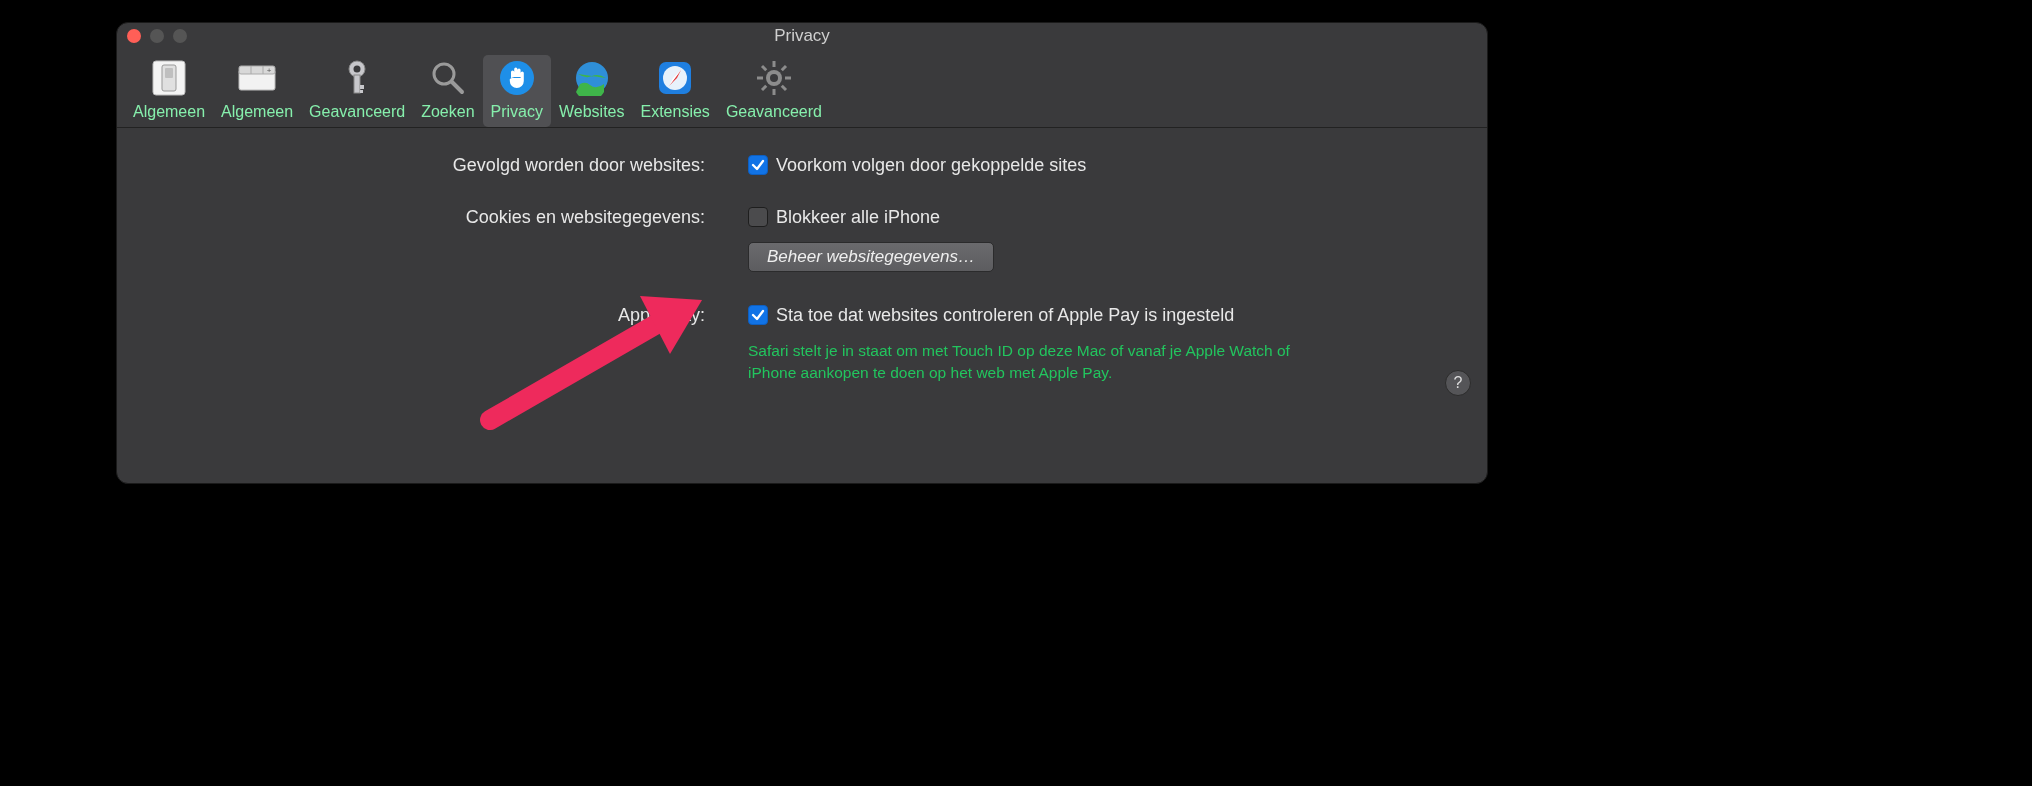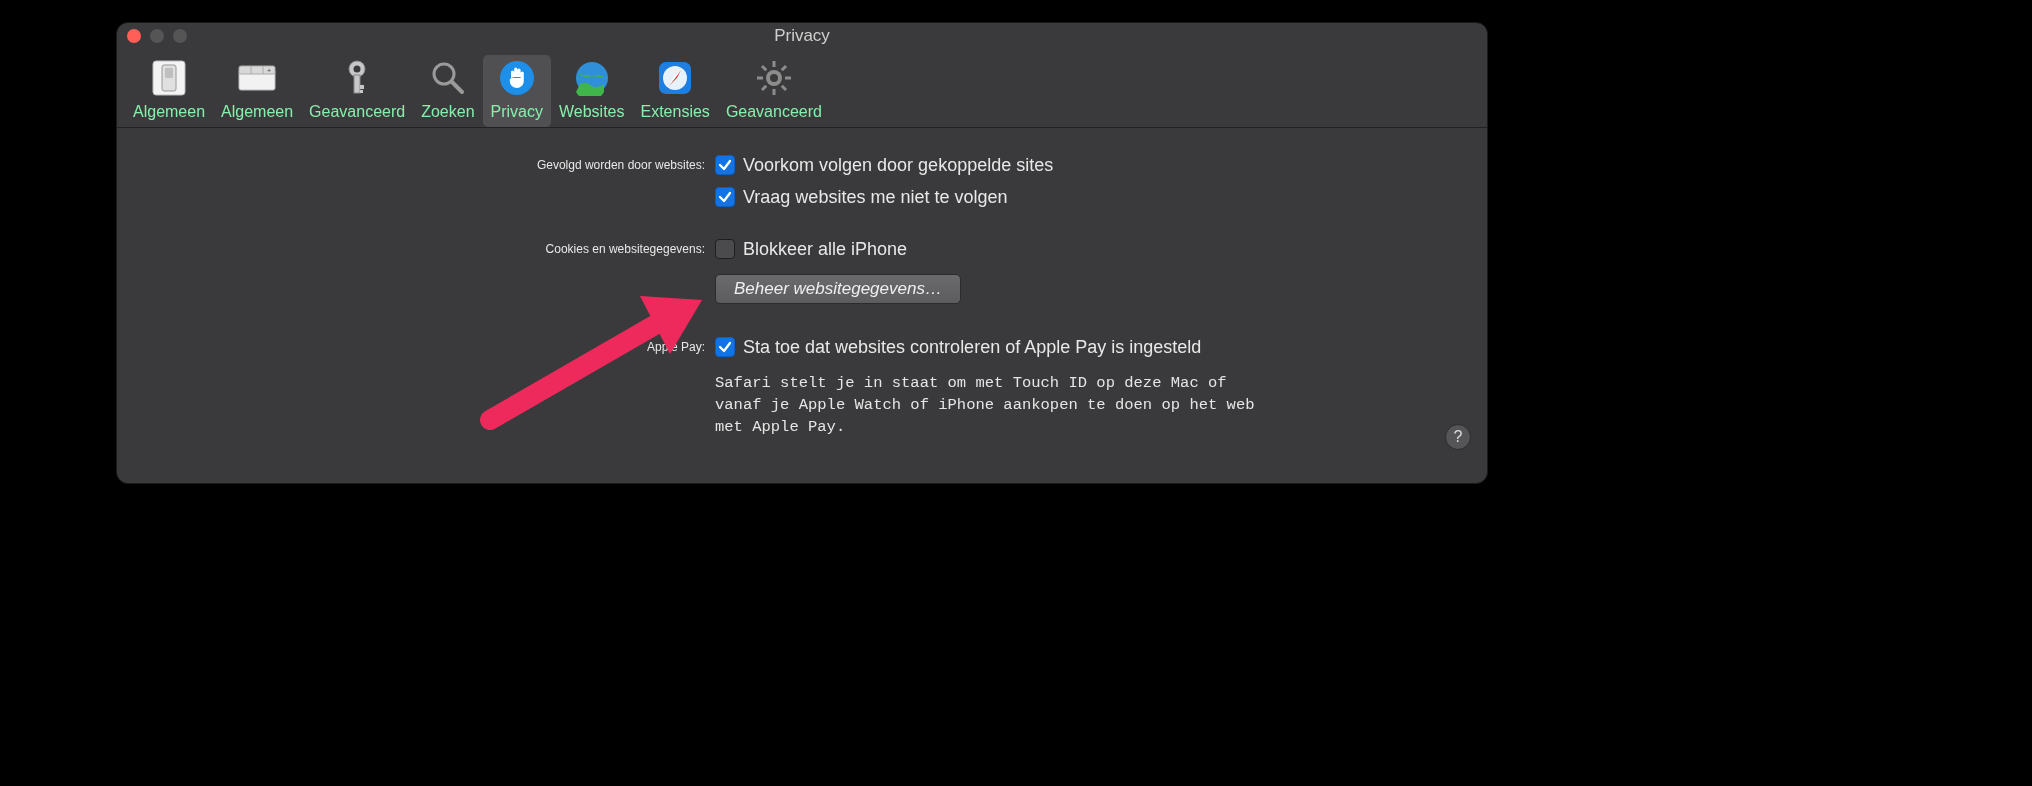"Gevolgd worden door websites:" .row-label { font-size: 12px -> 18px }
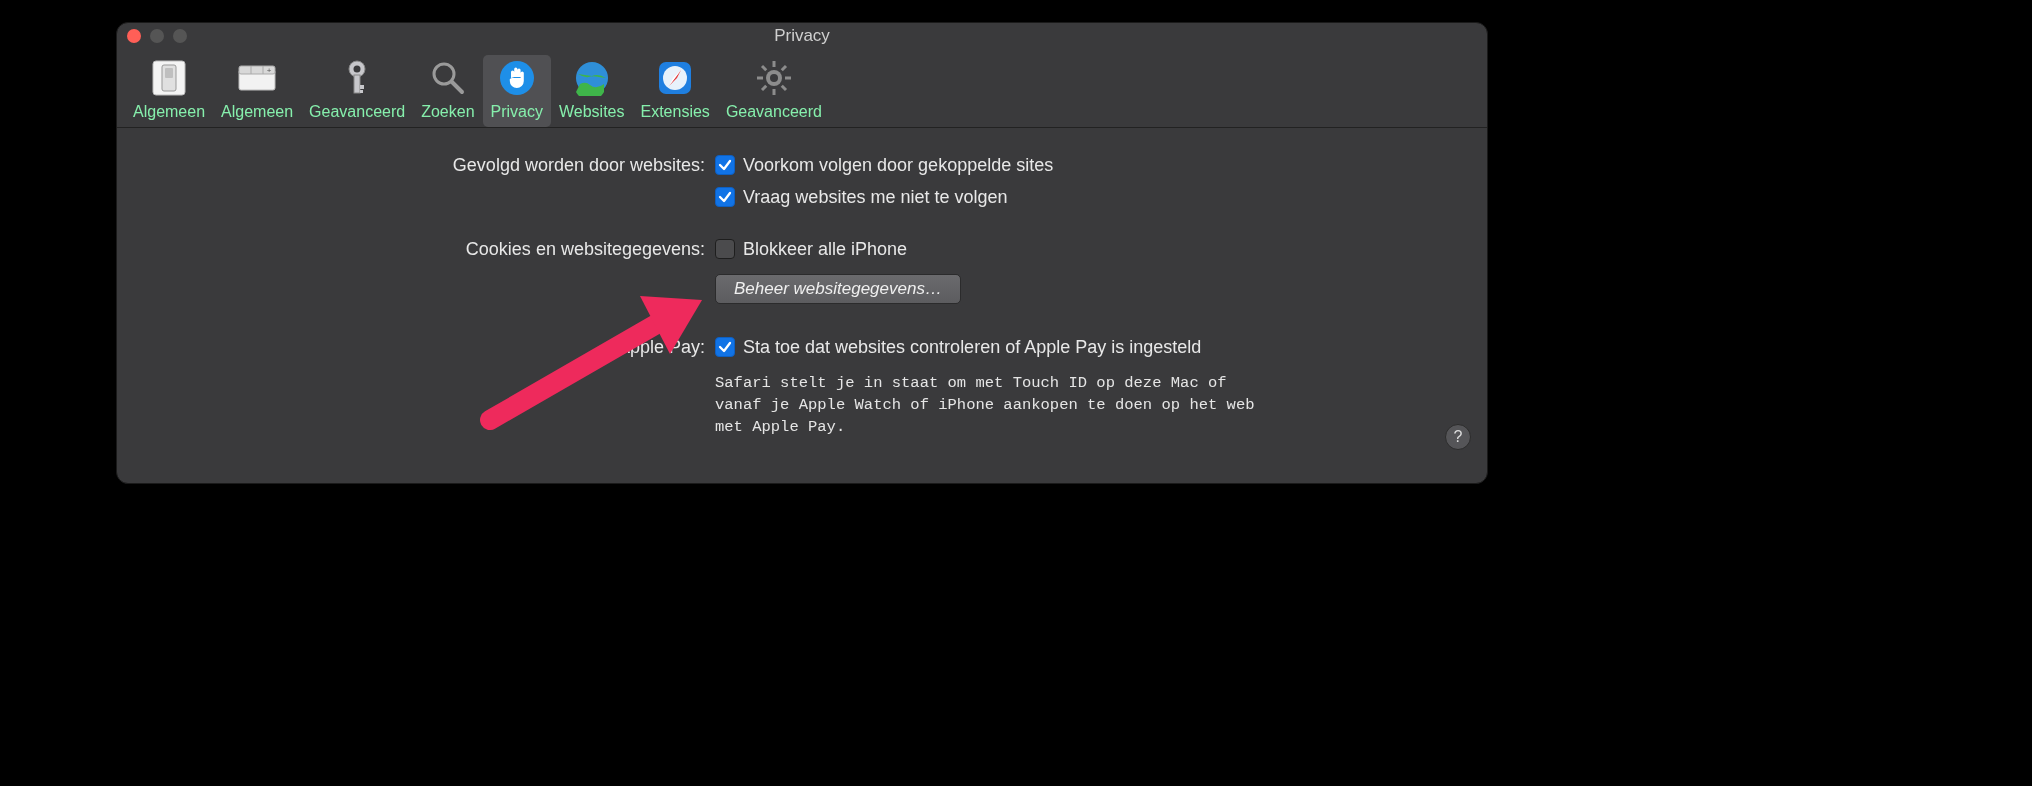"Voorkom volgen door gekoppelde sites" .row-body { margin-left: none -> 33px }
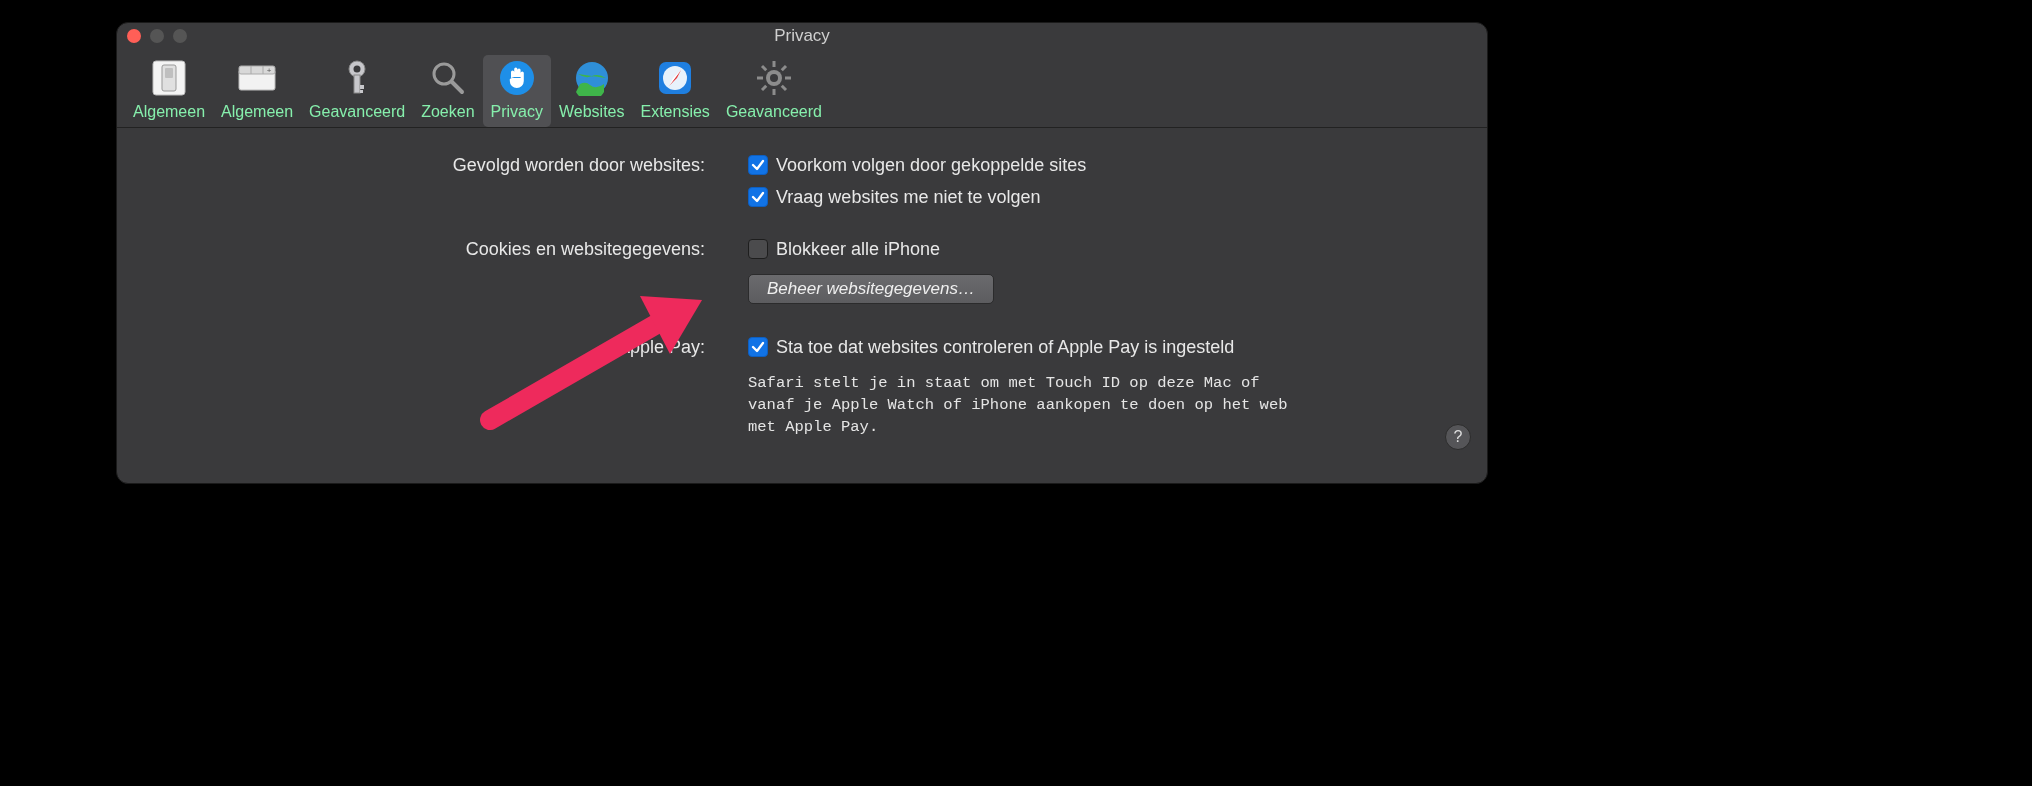"Vraag websites me niet te" label.chk { html: <label> <span> <svg> <path></path> </svg> </span> <span>Vraag websites me niet te volgen</span> </label> -> none }
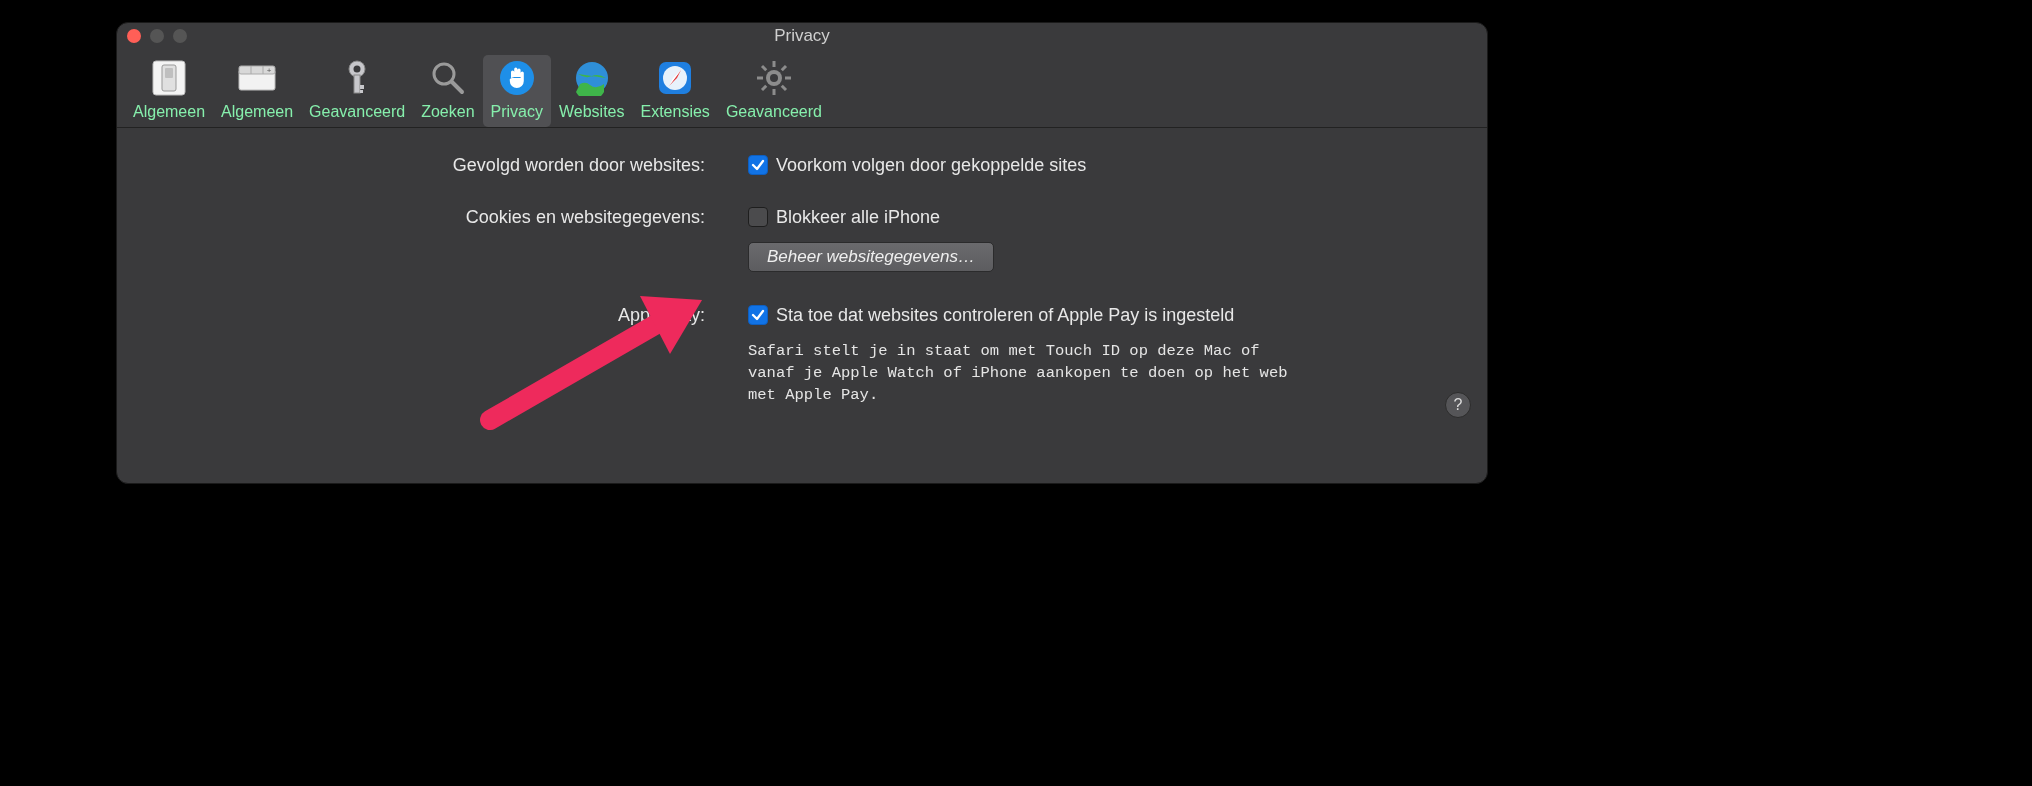"Safari stelt je in staat" .desc { color: #e5e5e5 -> #22c55e; font-family: Liberation Mono, monospace -> none }
